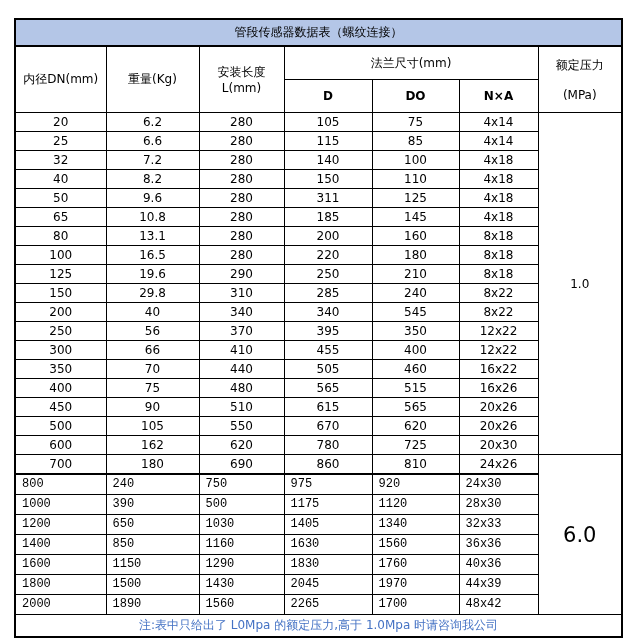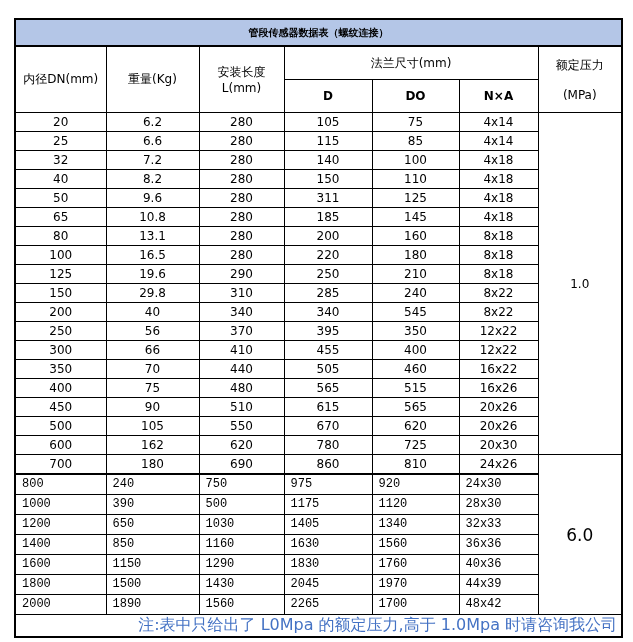"管段传感器数据表（螺纹连接）" tr.title-row td { font-size: 10px -> 12px; font-weight: bold -> normal }
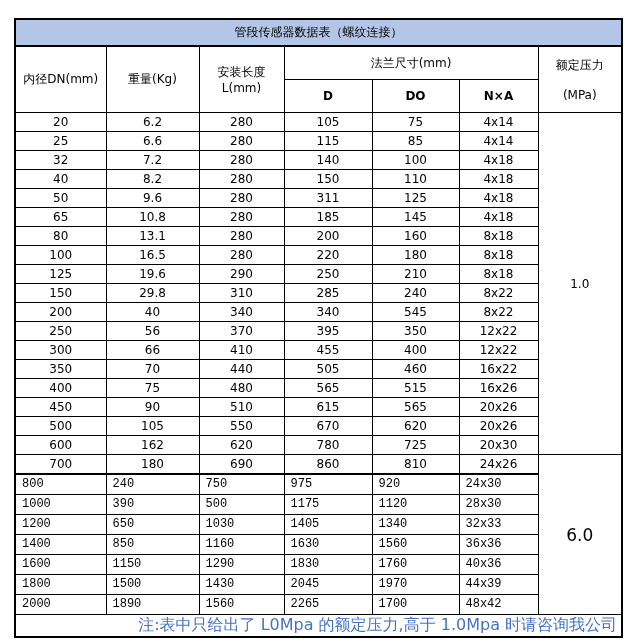"6.0" td.pressure.big { font-size: 17px -> 21px }
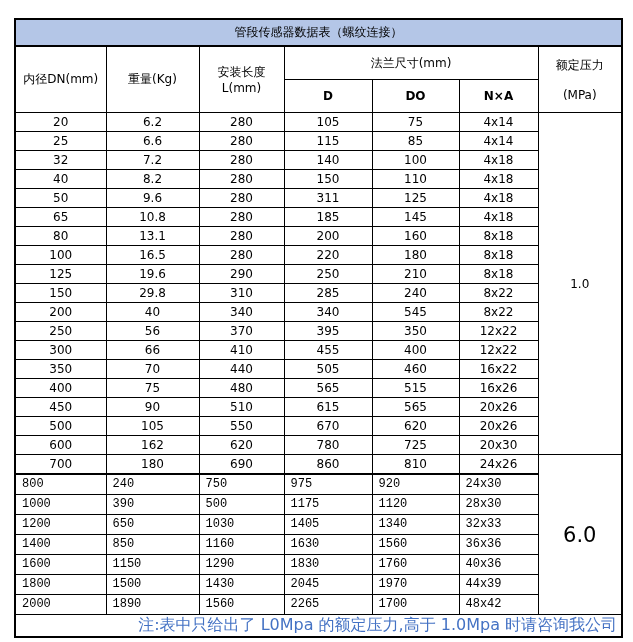"注:表中只给出了 L0Mpa 的额定压力,高于 1.0Mpa 时请咨询我公司" tr.note-row td { font-size: 16px -> 12px; text-align: right -> center }
